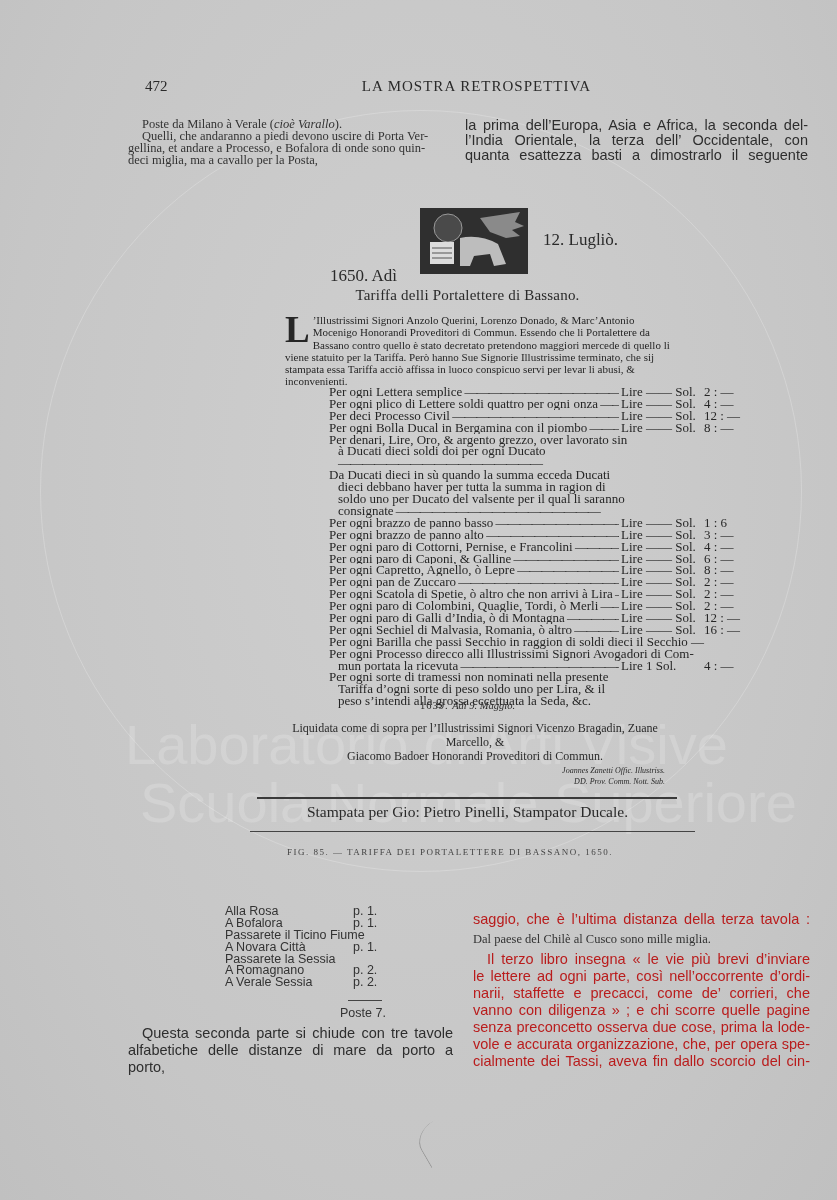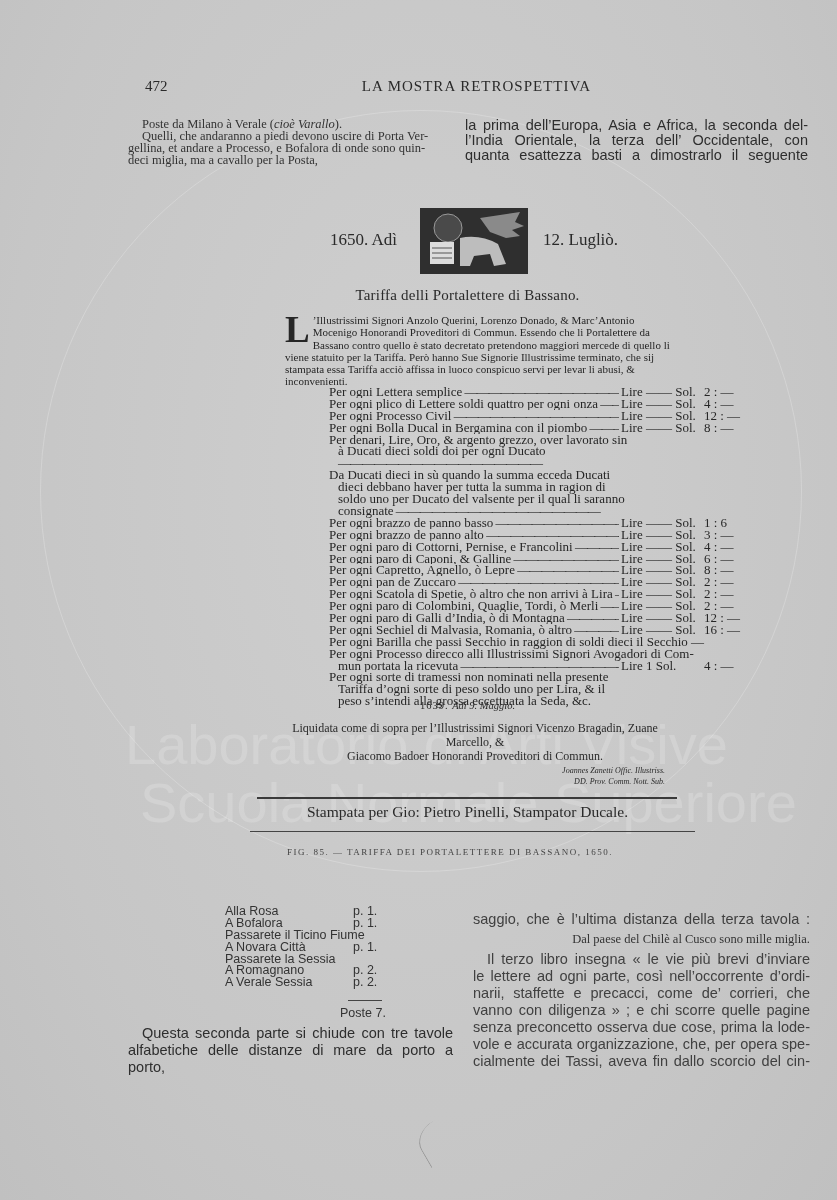"1650. Adì" .date-left { margin-top: none -> 36px }
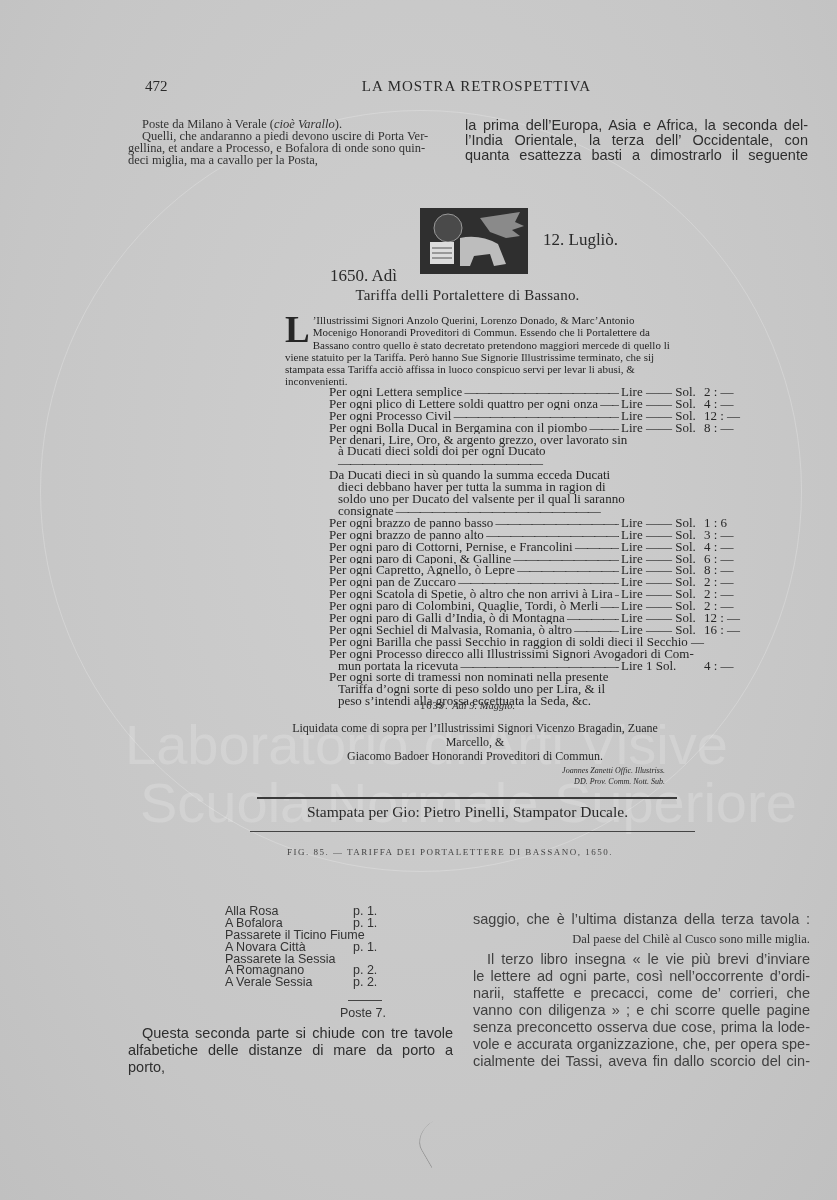"Per ogni Processo Civil" span.desc { text: ogni -> deci }
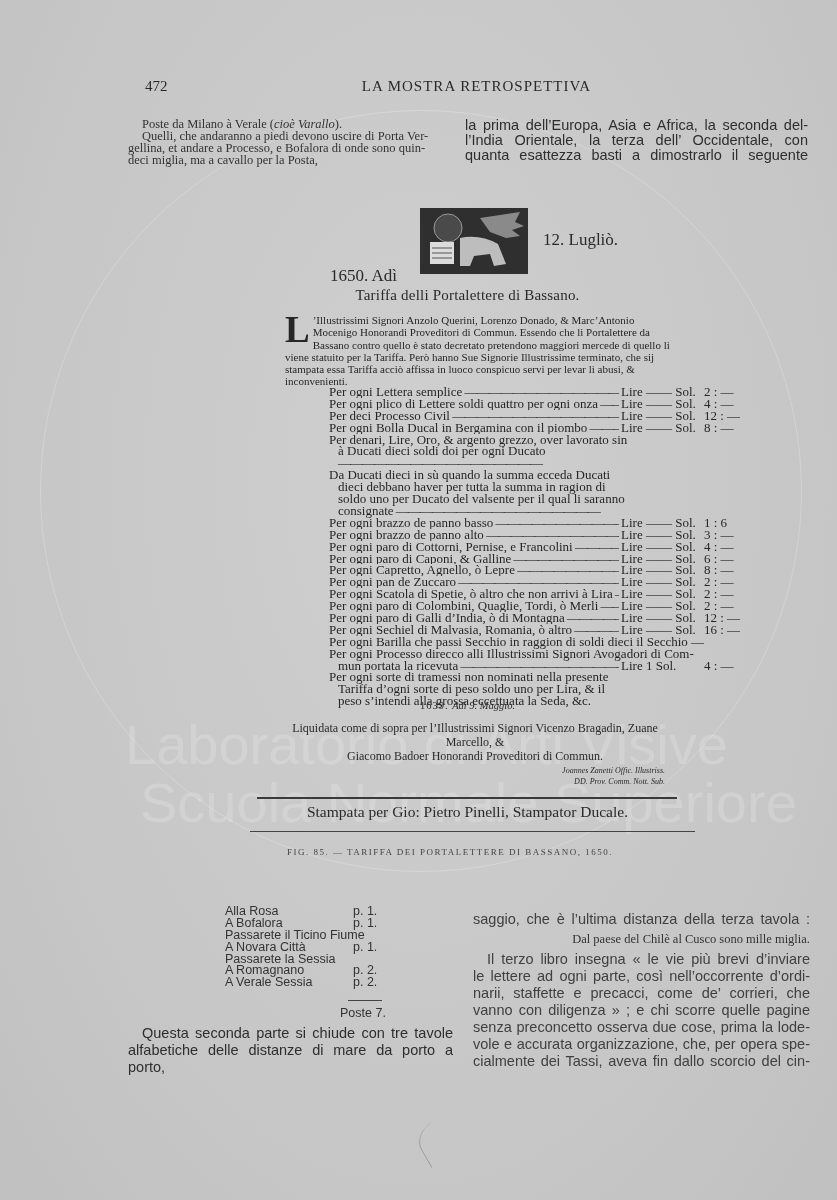"saggio, che è l’ultima distanza" .bottom-right { color: #404040 -> #b91c1c }
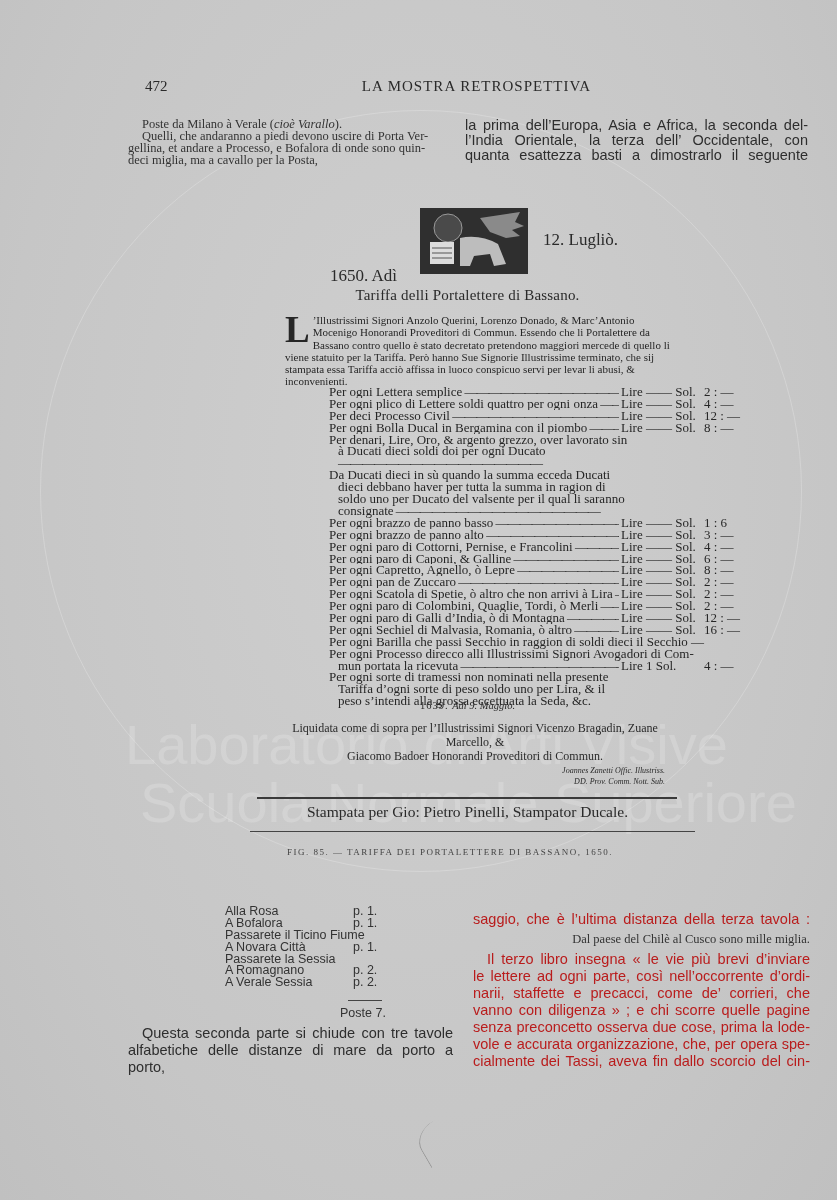"Dal paese del Chilè al" .quote { text-align: right -> left }
